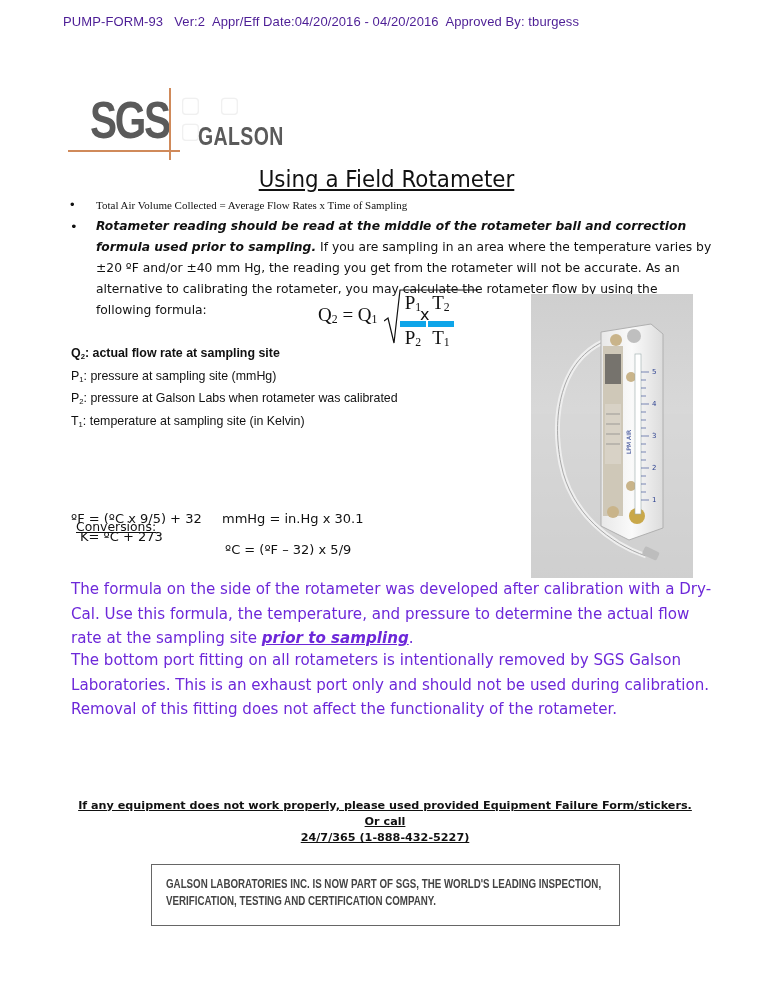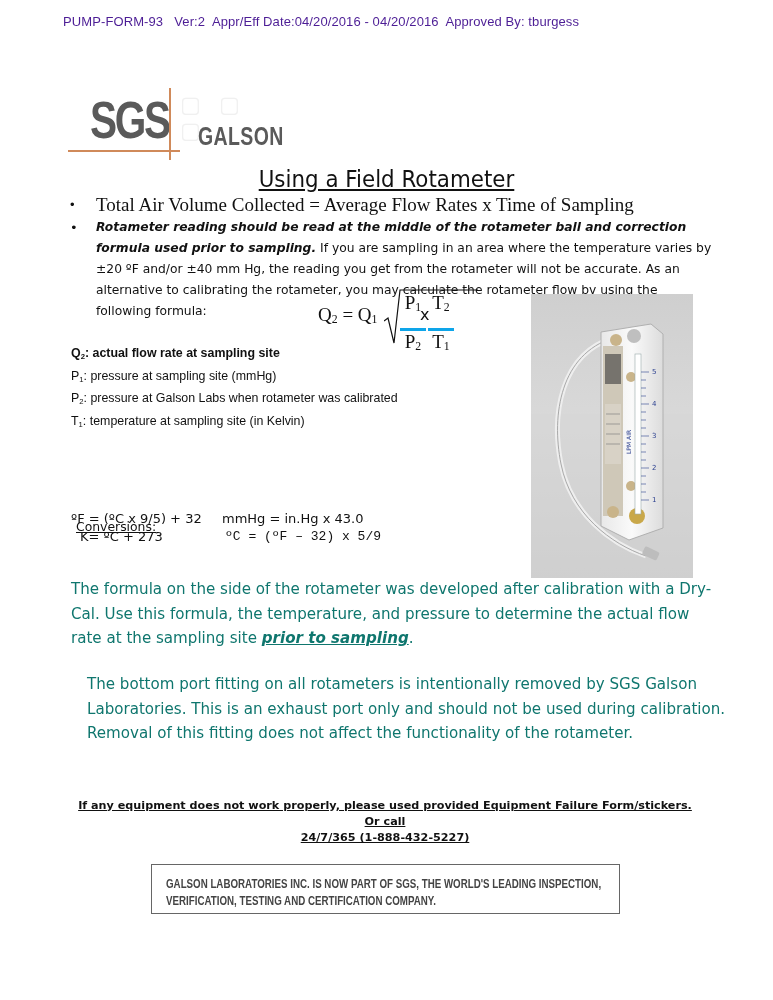"Total Air Volume Collected =" .serif { font-size: 19px -> 11px }
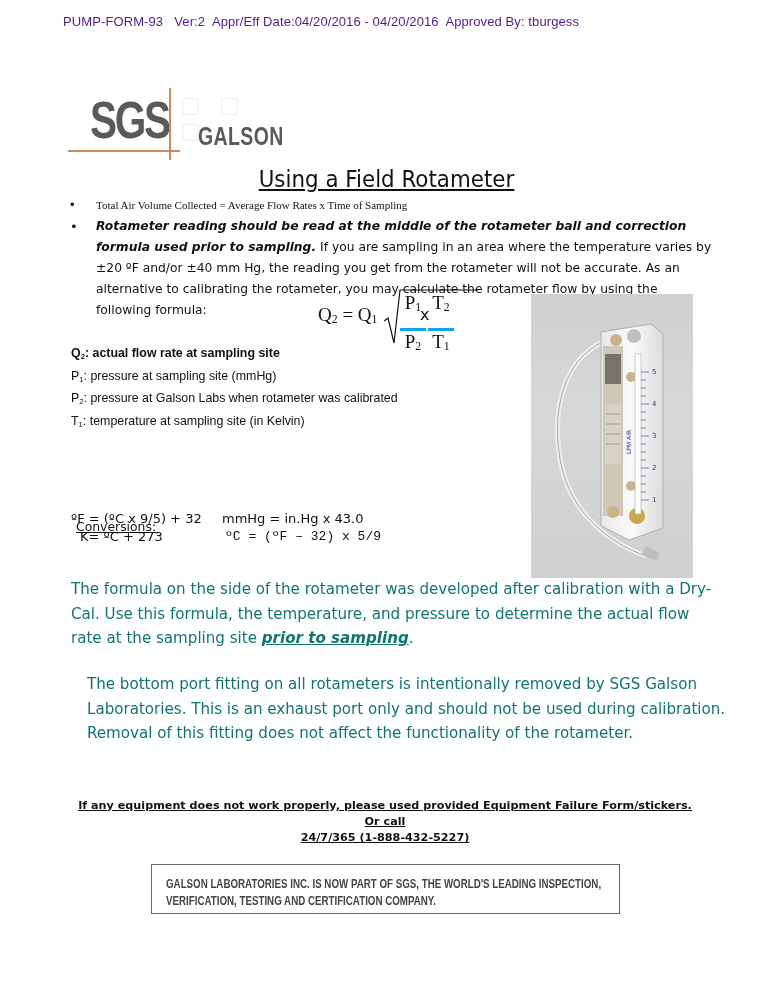"P1" .frac .num { border-bottom: 3px solid #0ea5e9 -> 6px solid #0ea5e9; padding-bottom: 13px -> 6px }
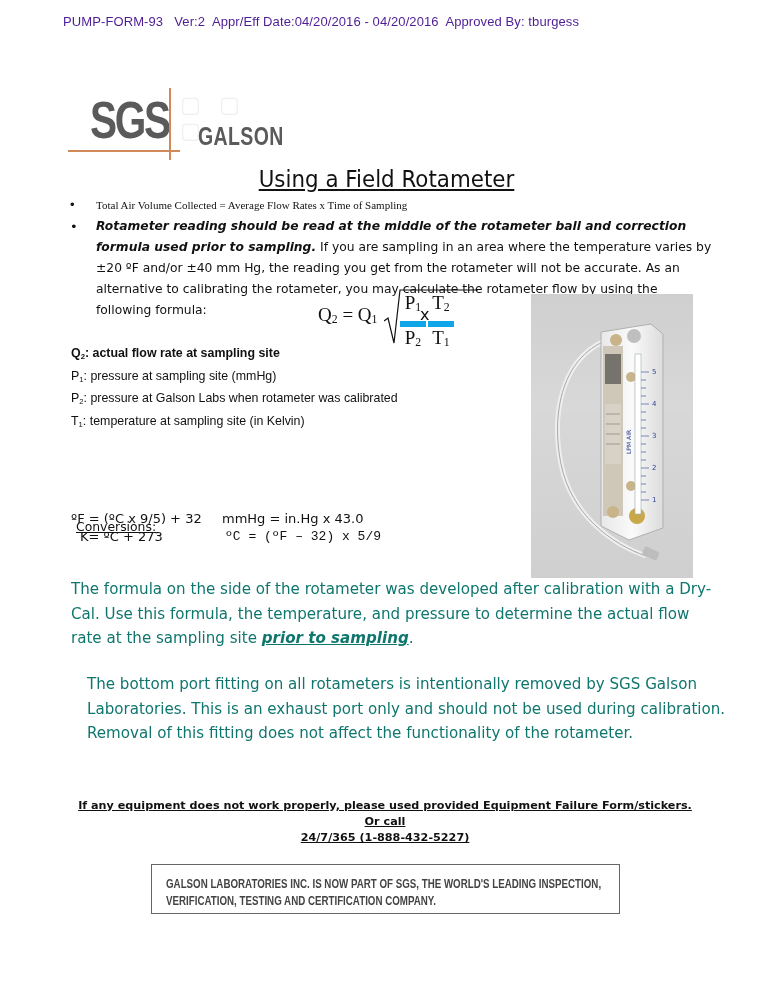"mmHg = in.Hg x 43.0" div.abs { text: 43.0 -> 30.1 }
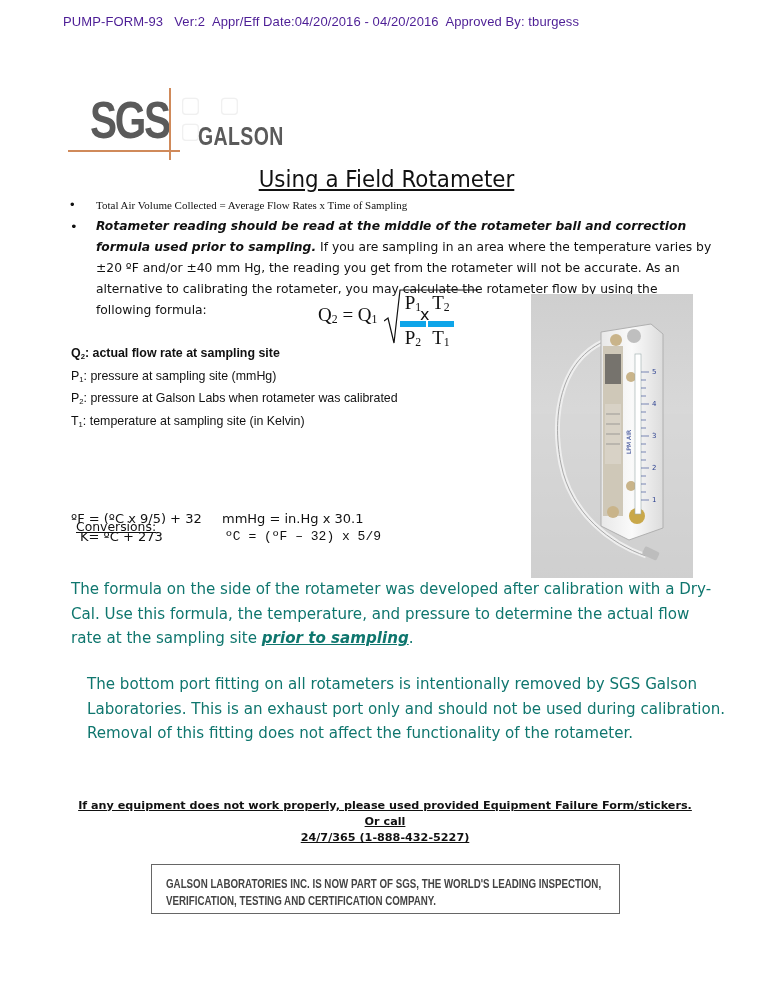"ºC = (ºF – 32)" div.abs { font-family: Liberation Mono, monospace -> none; top: 529px -> 542px }
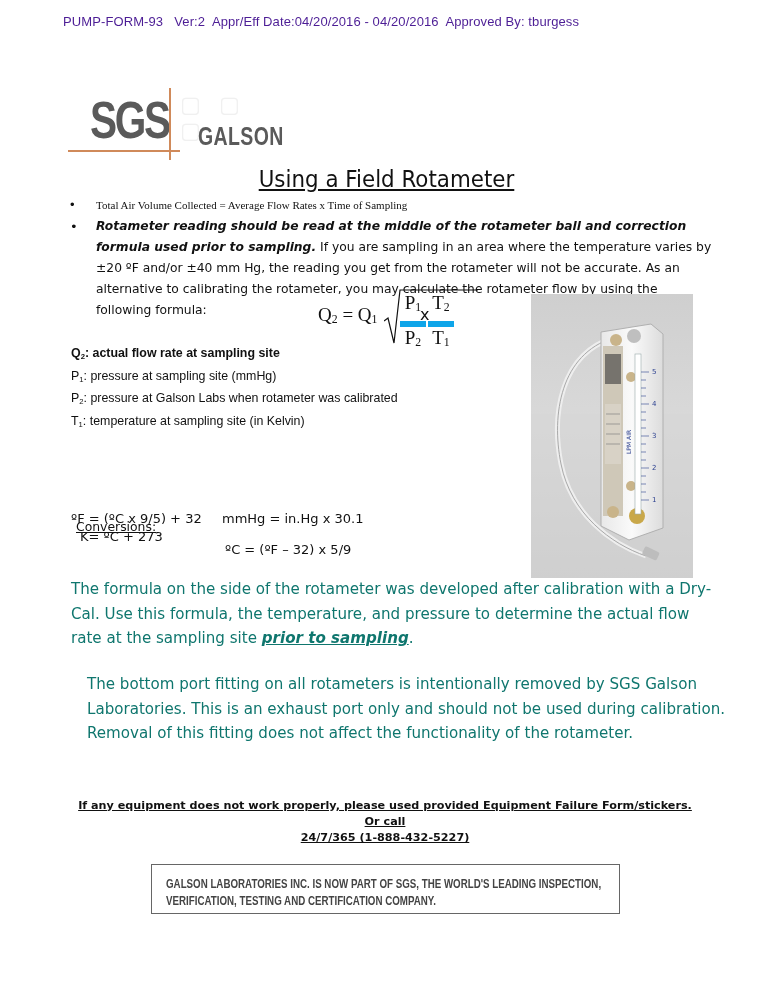"The formula on the side" .para { color: #0f766e -> #6d28d9 }
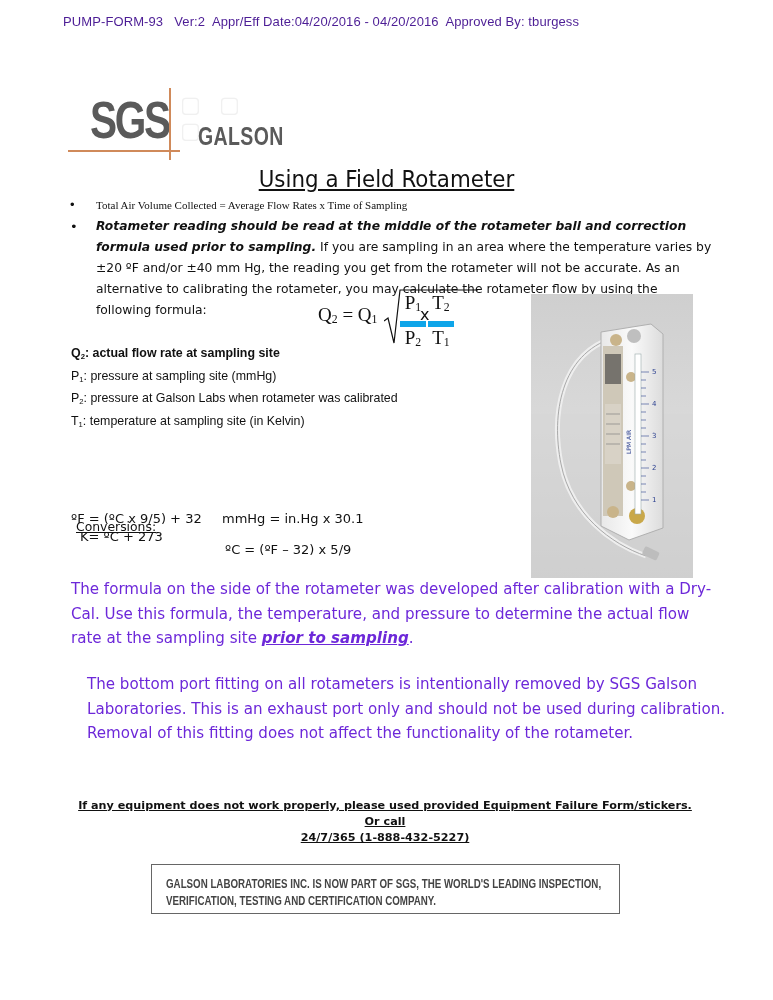"The bottom port fitting on" div.abs { margin-left: 16px -> none; top: 672px -> 648px }
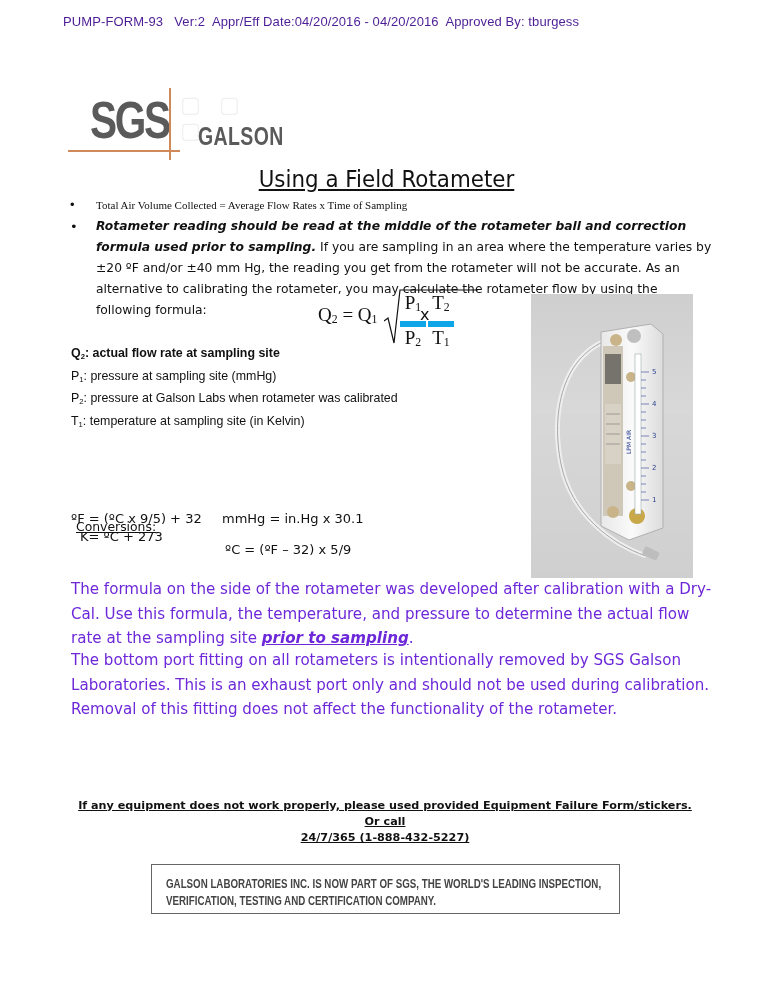"GALSON LABORATORIES INC. IS NOW" .footer-box { height: 50px -> 62px }
